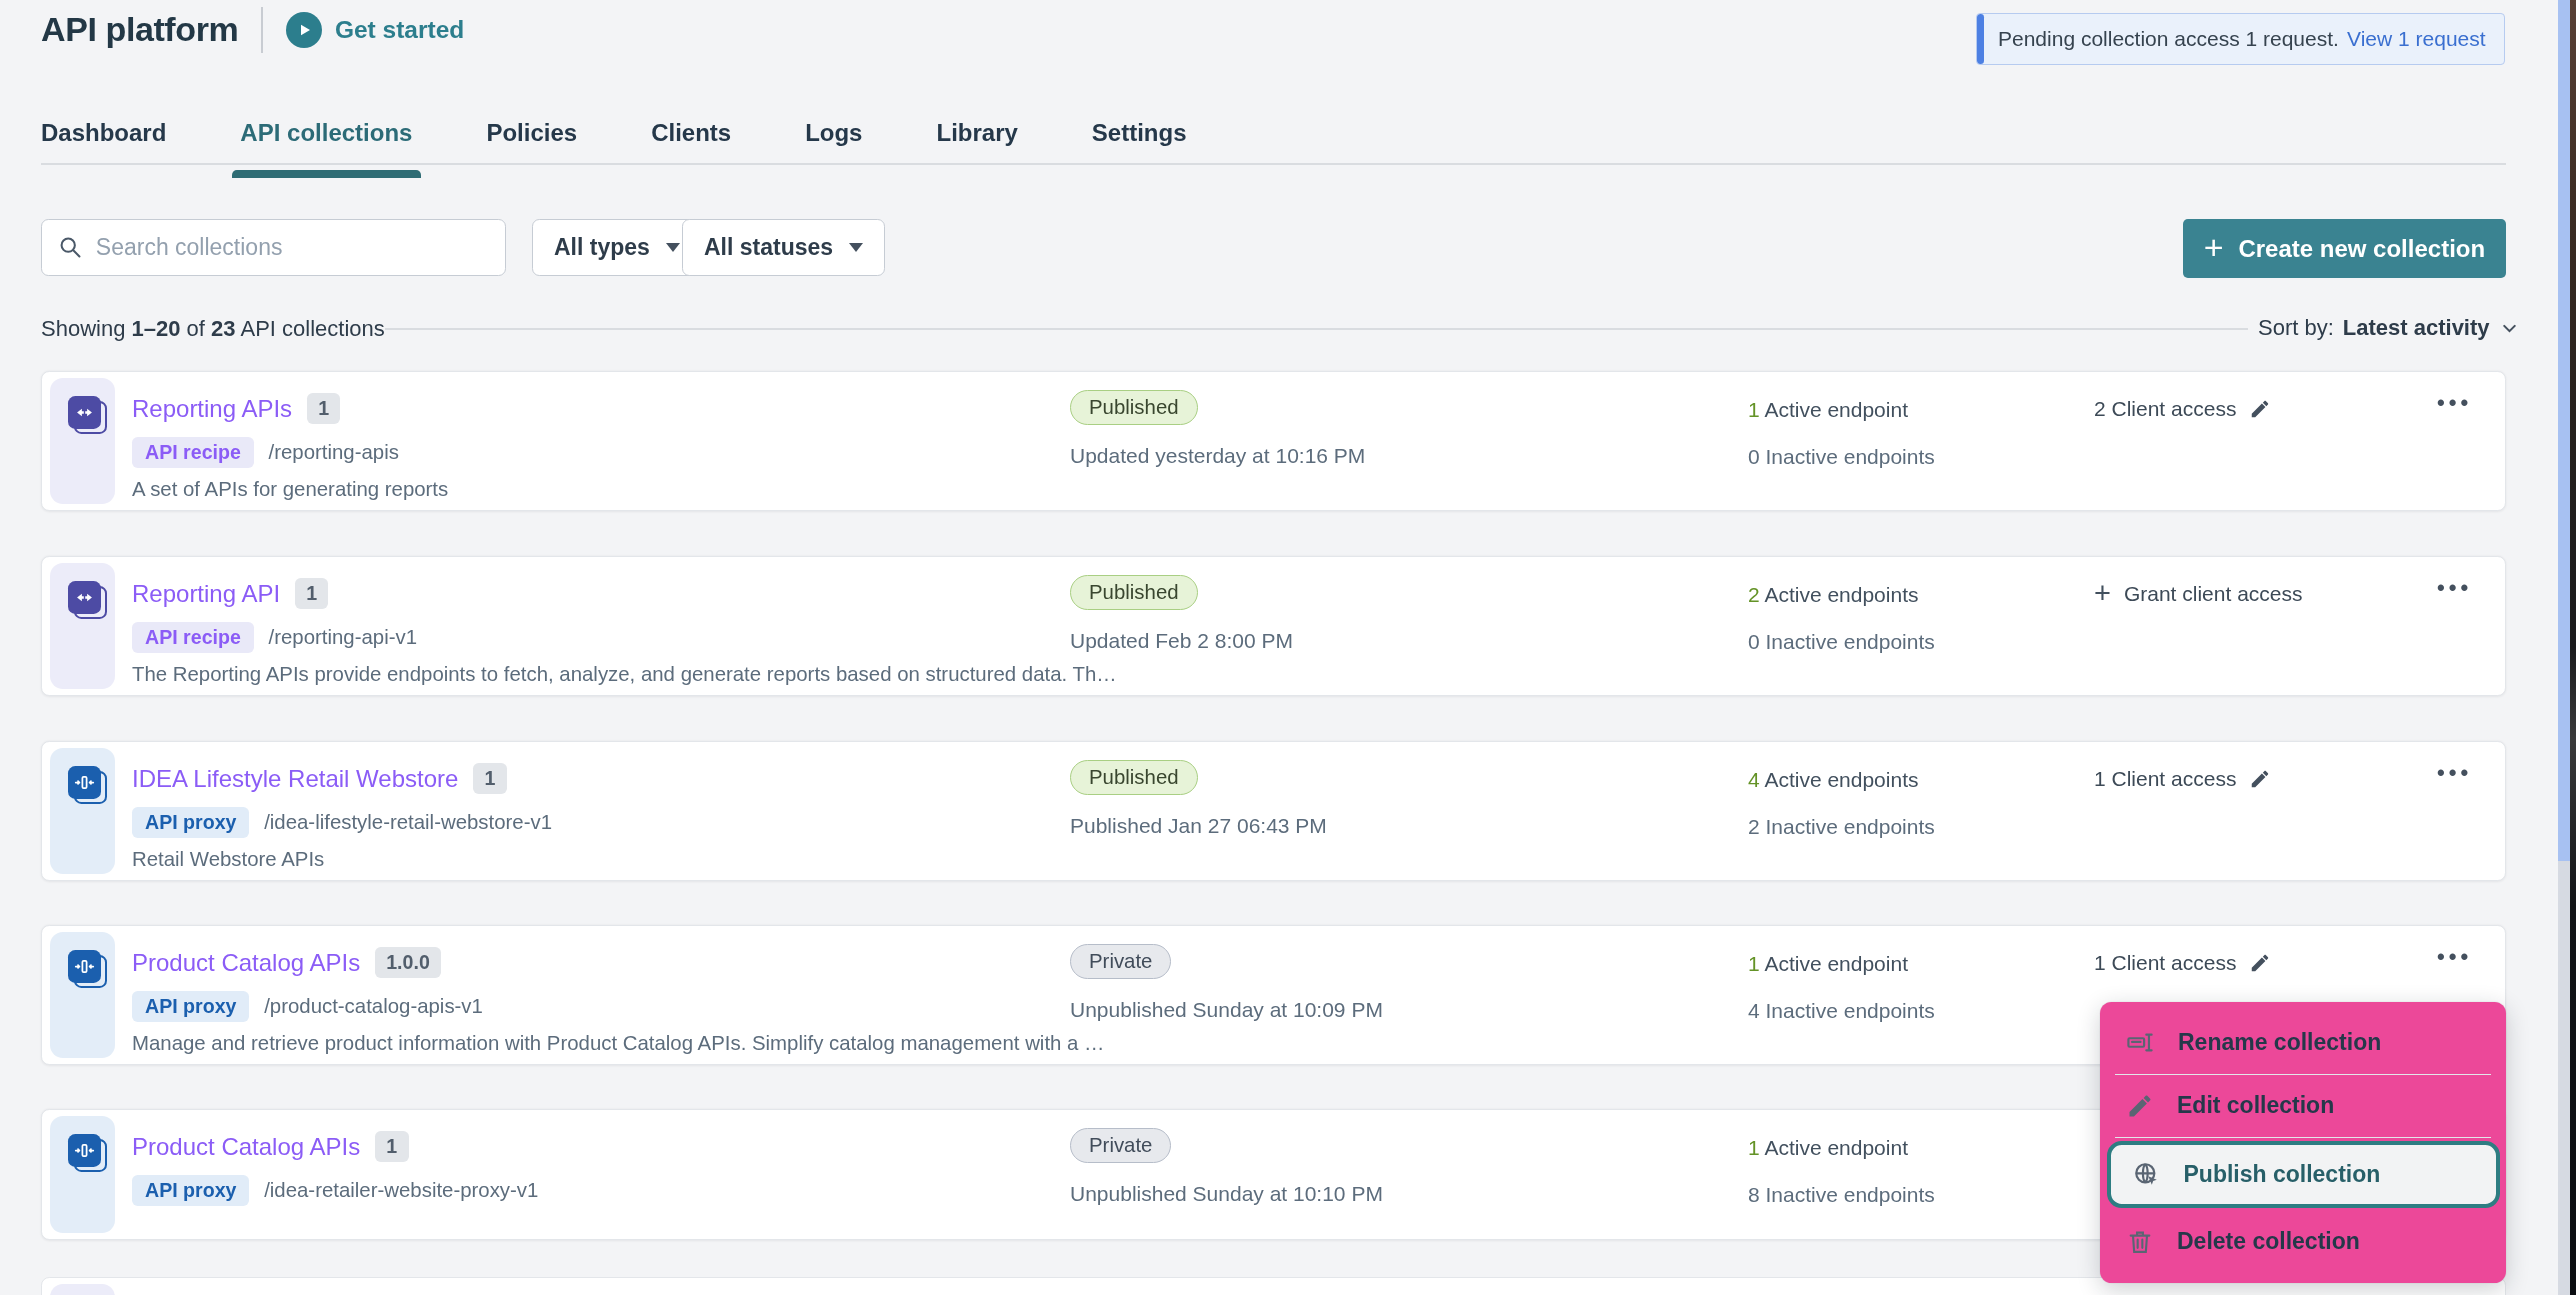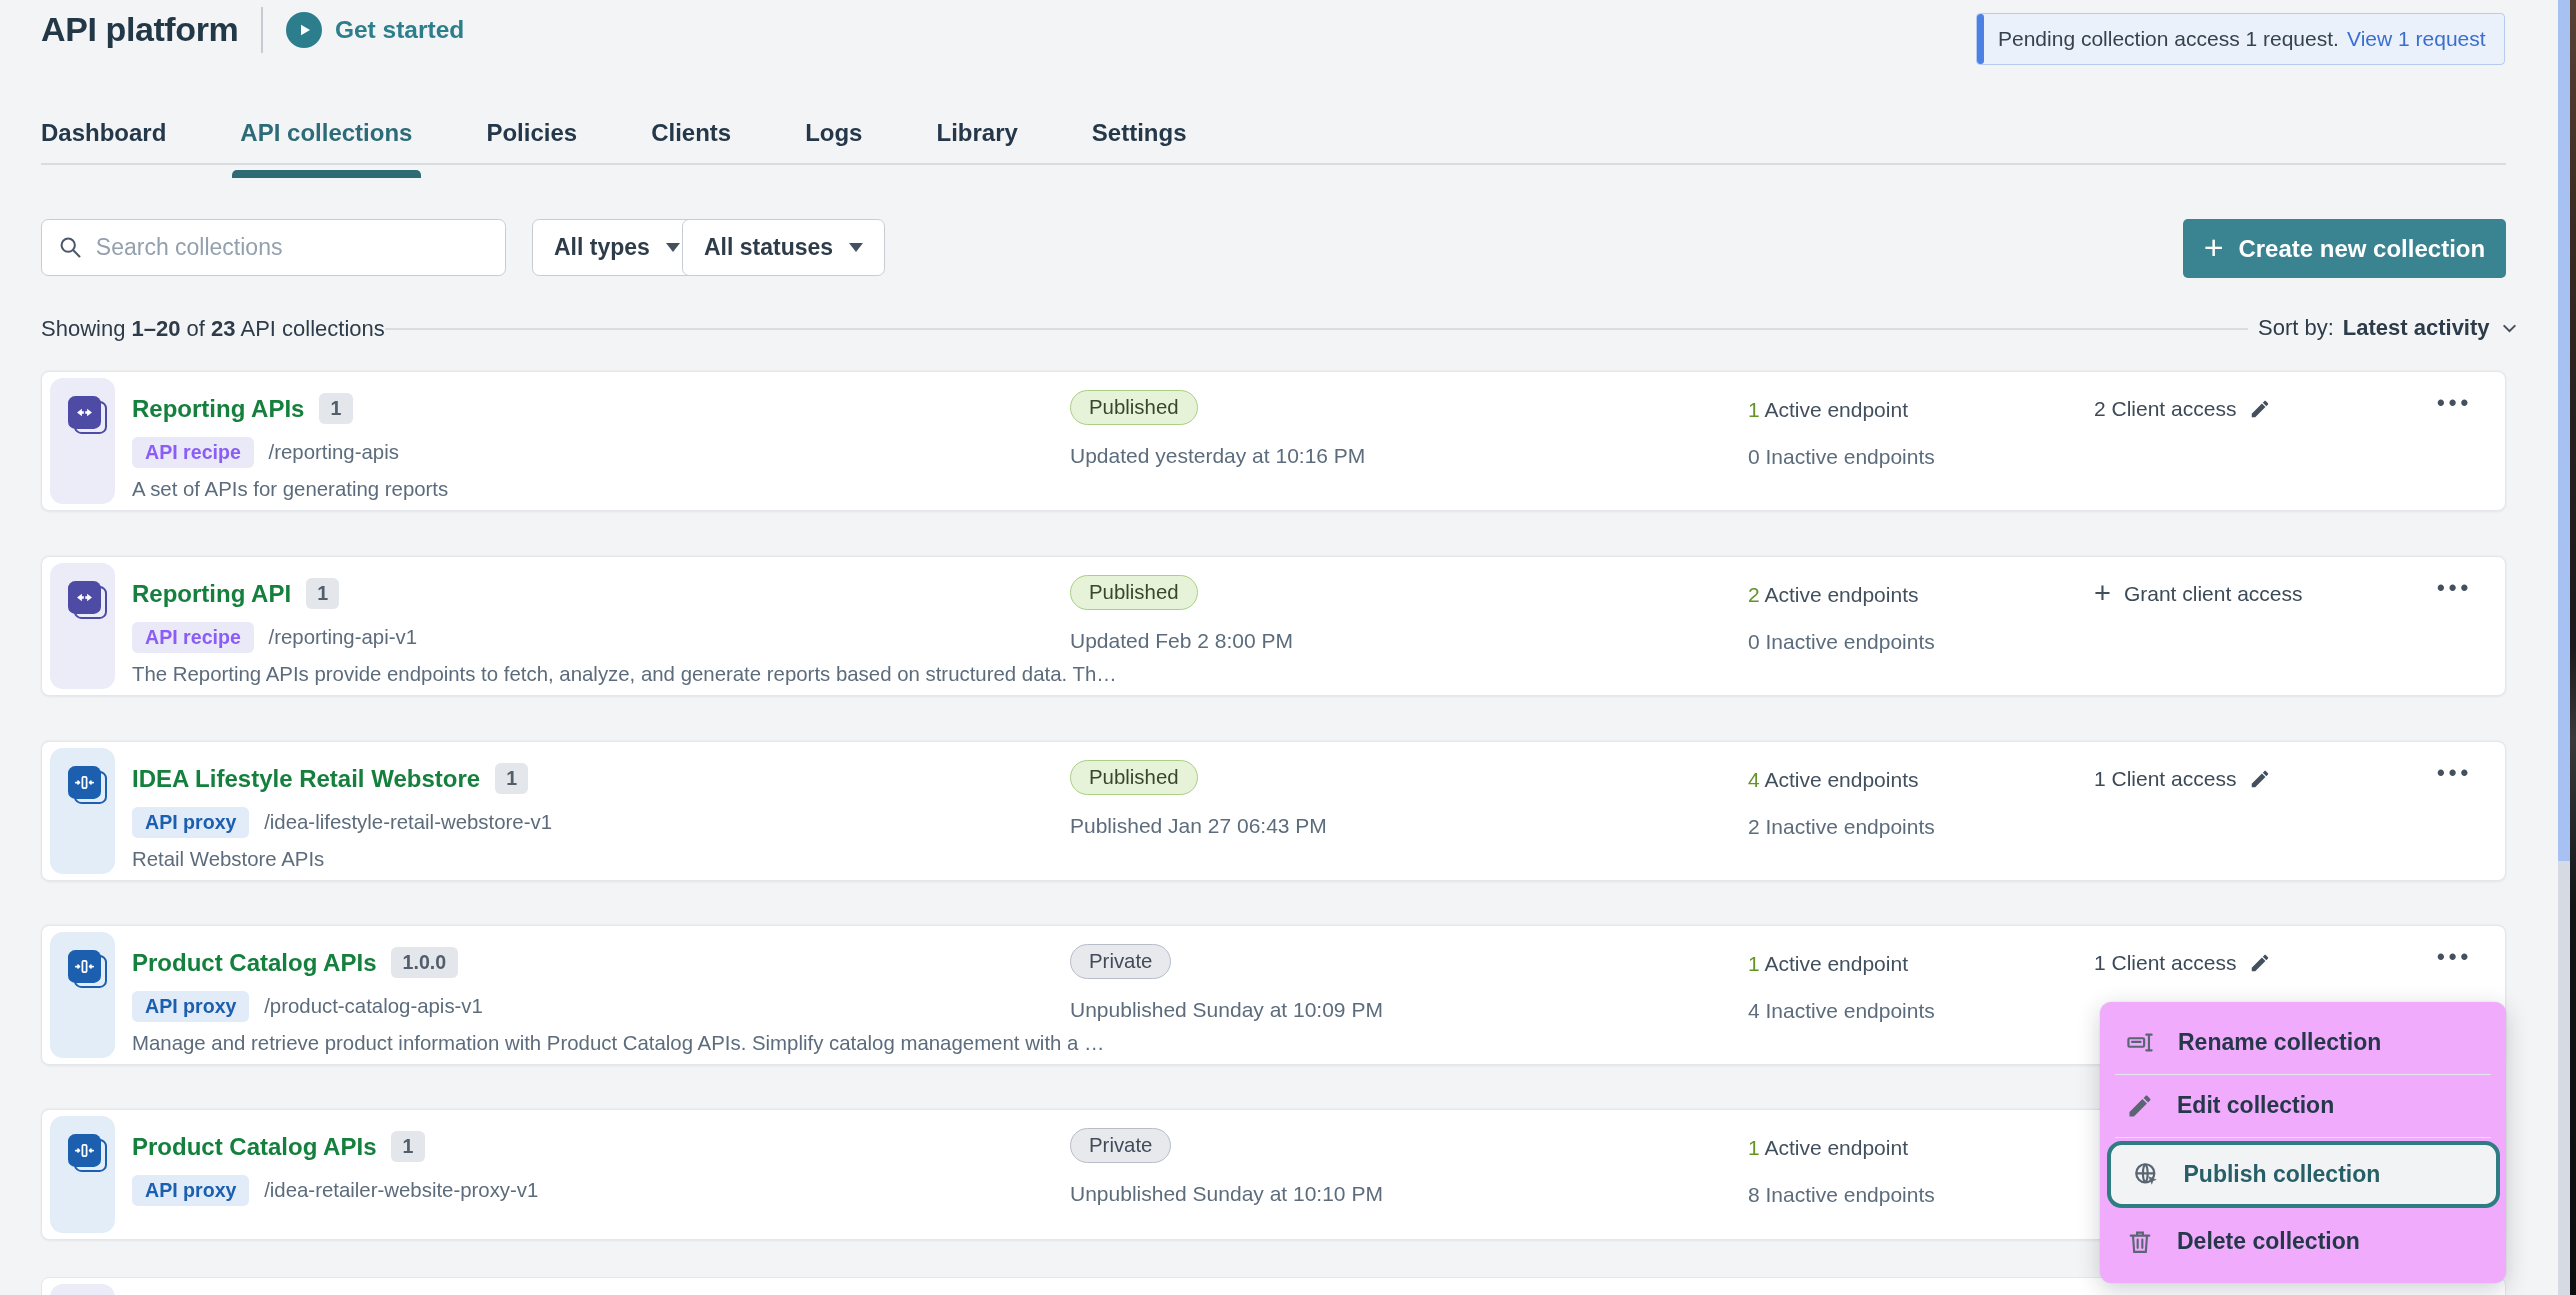"Reporting APIs" .row-title { color: #15803d -> #8b5cf6; font-weight: 700 -> 400 }
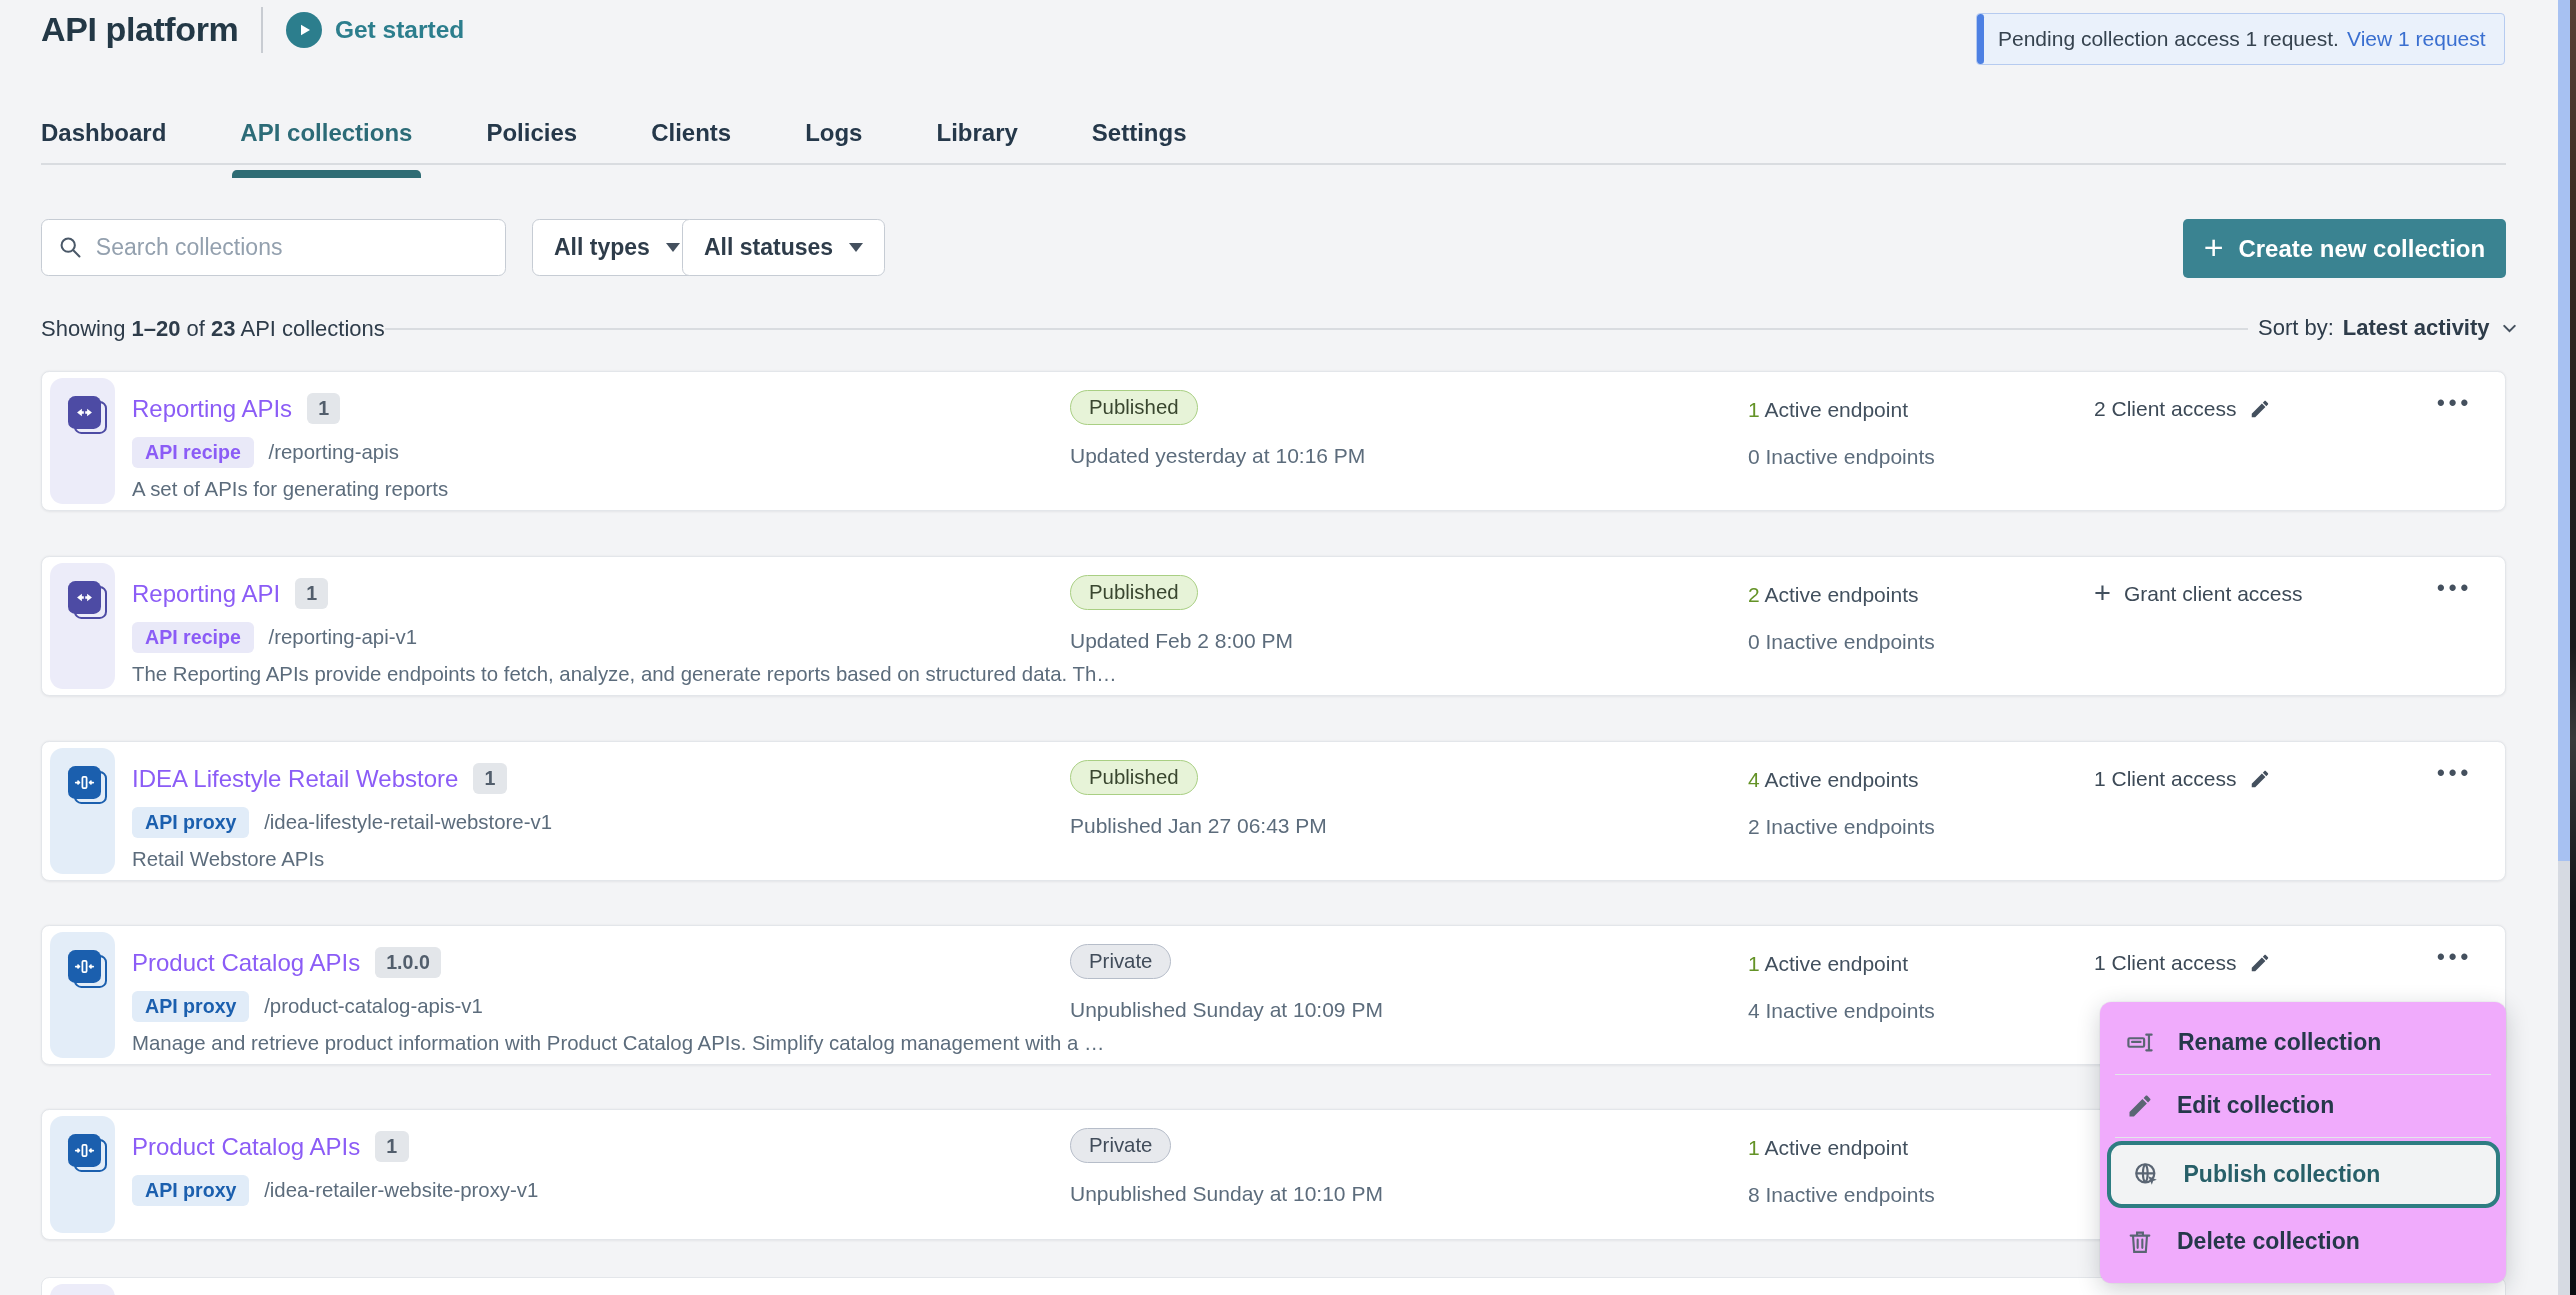"Rename collection" .context-menu { background: #f0abfc -> #ec4899 }
